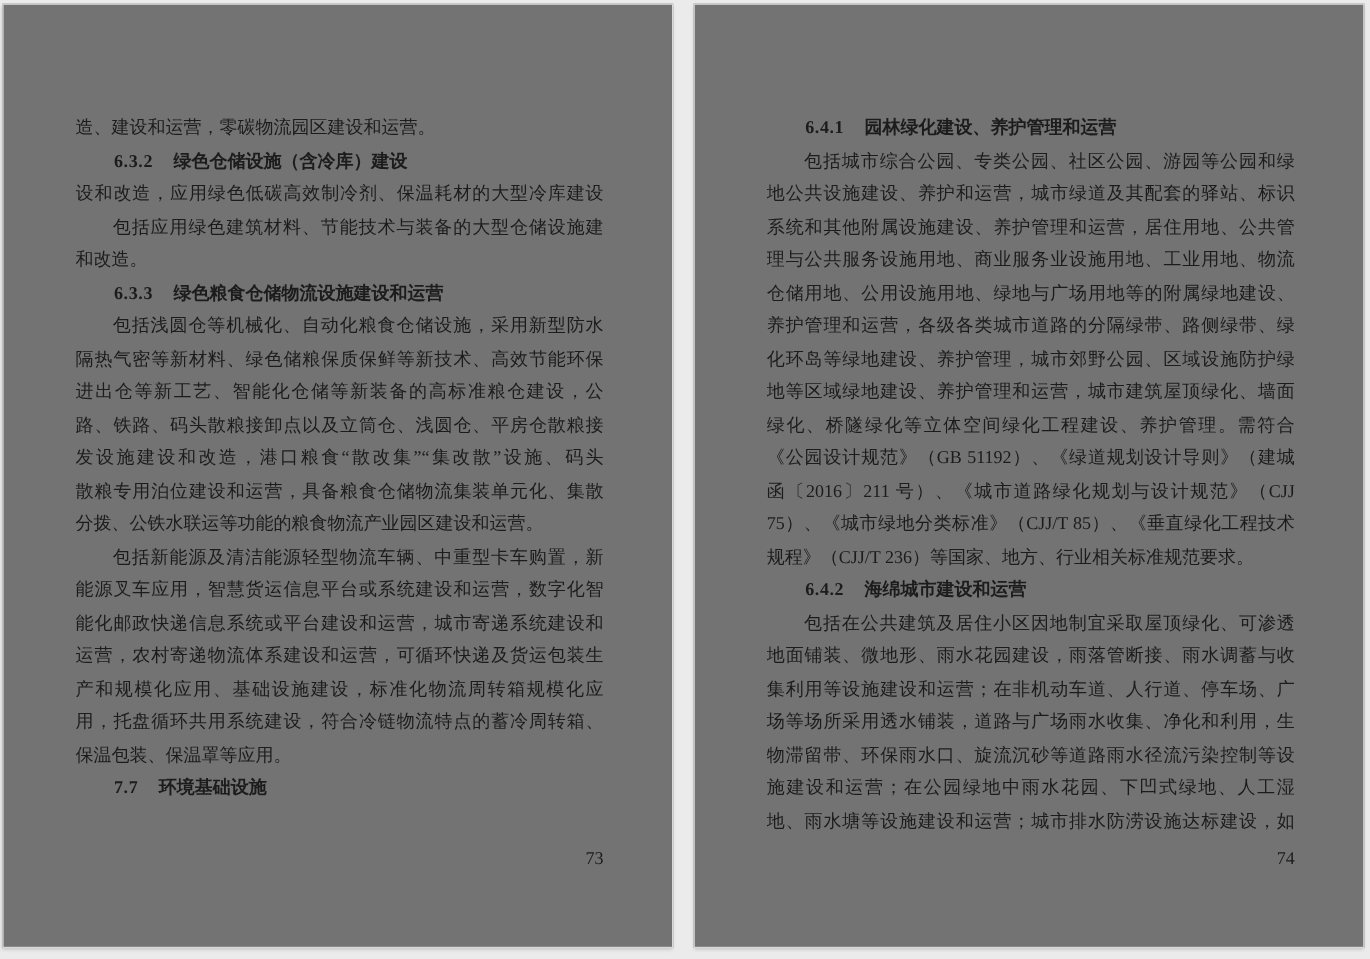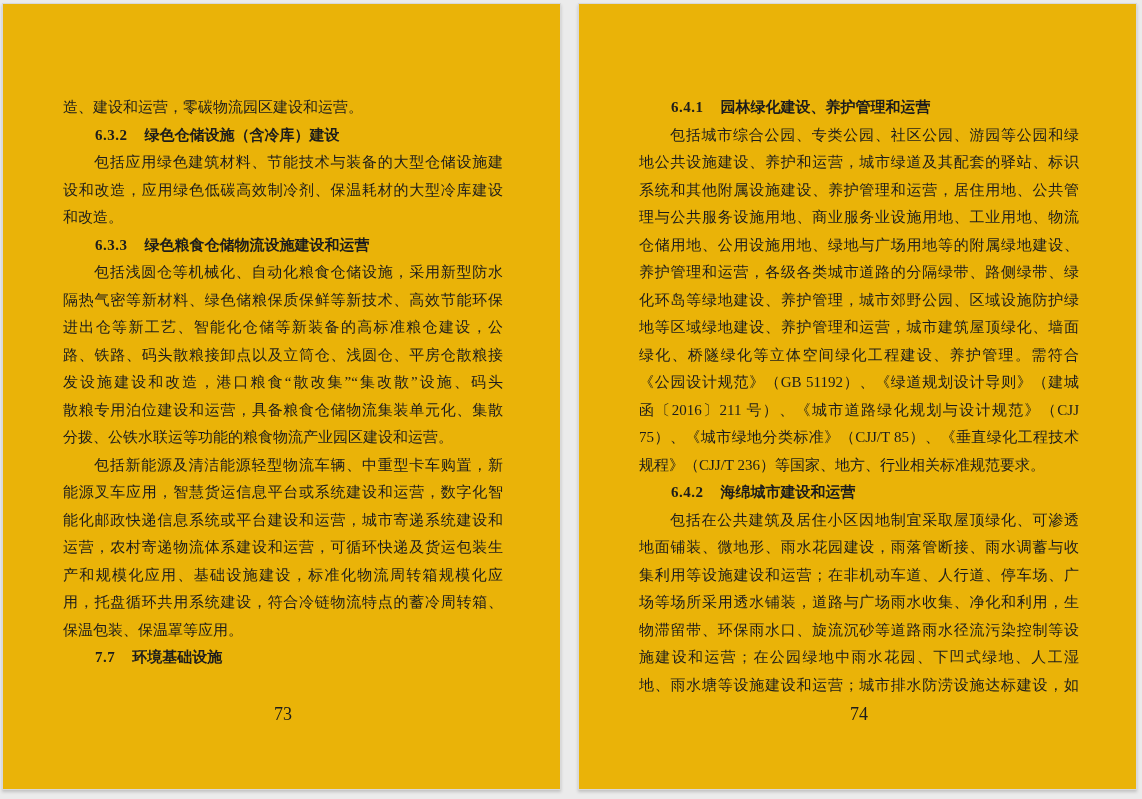"造、建设和运营，零碳物流园区建设和运营。" .page { background: #eab308 -> #737373 }
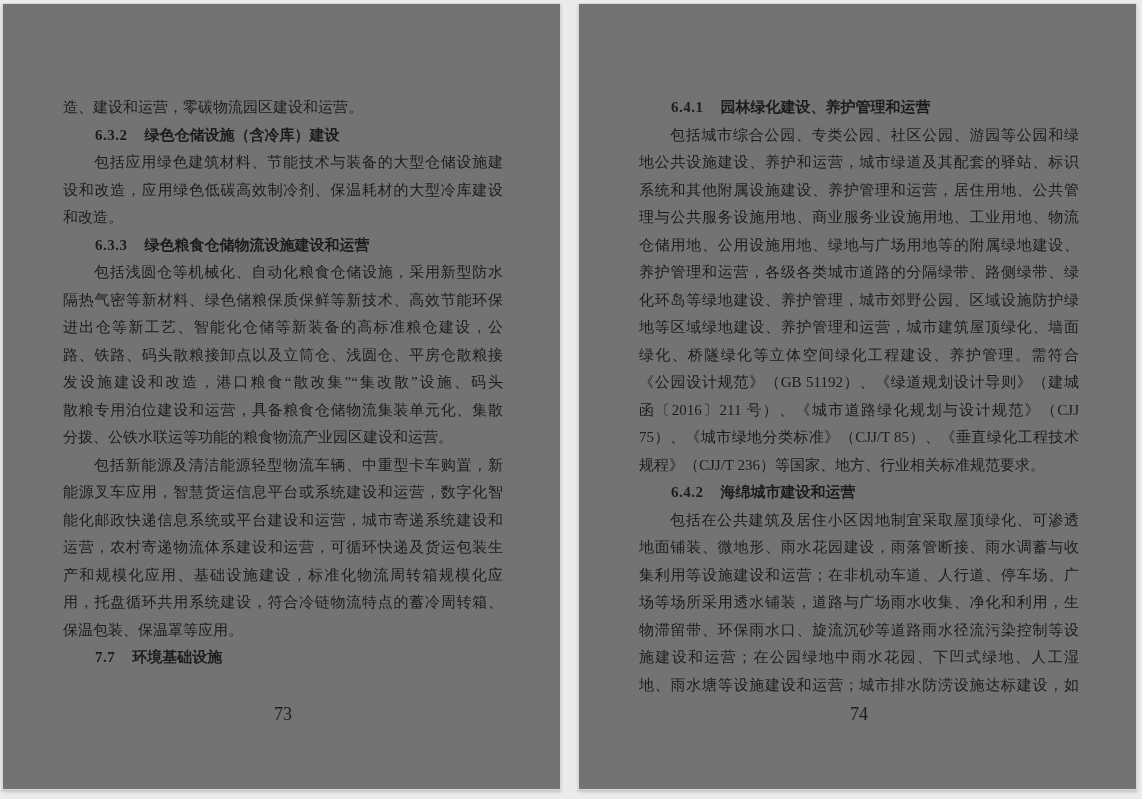"包括应用绿色建筑材料、节能技术与装备的大型仓储设施建" div.line { order: before "设和改造，应用绿色低碳高效制冷剂、保温耗材的大型冷库建设" -> after "设和改造，应用绿色低碳高效制冷剂、保温耗材的大型冷库建设" }
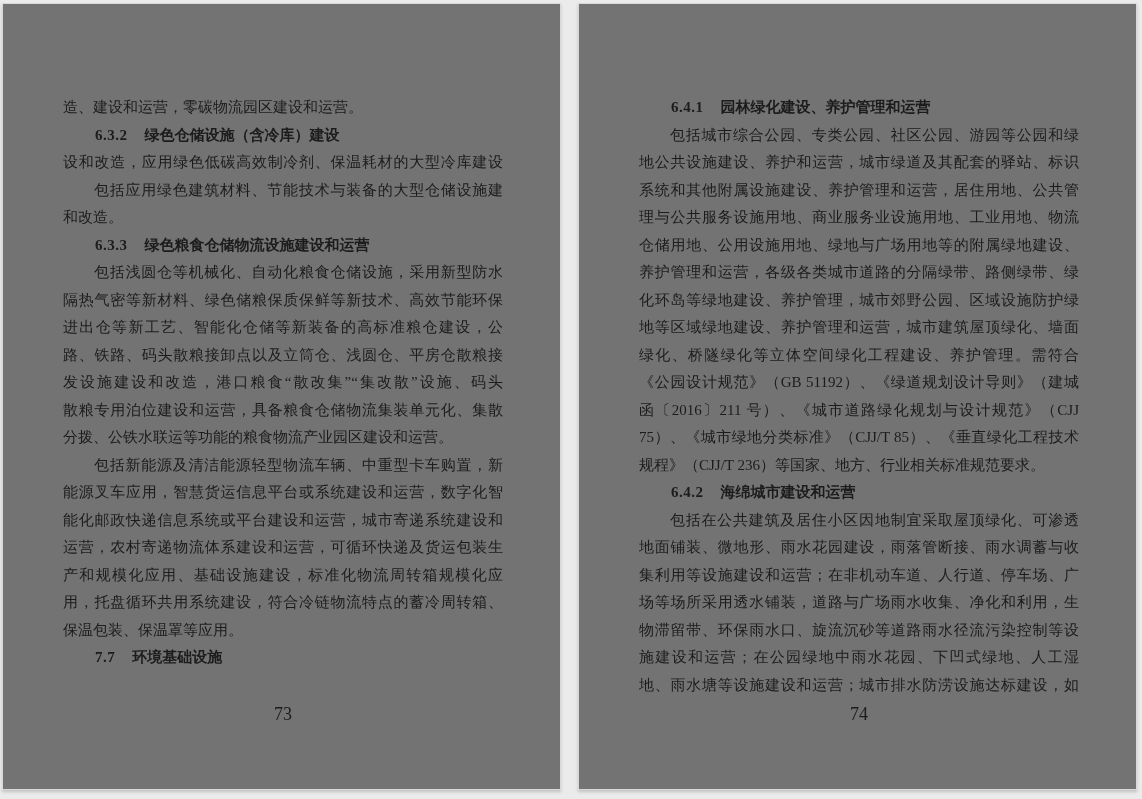"73" .pagenum { font-size: 18px -> 15px; text-align: center -> right }
